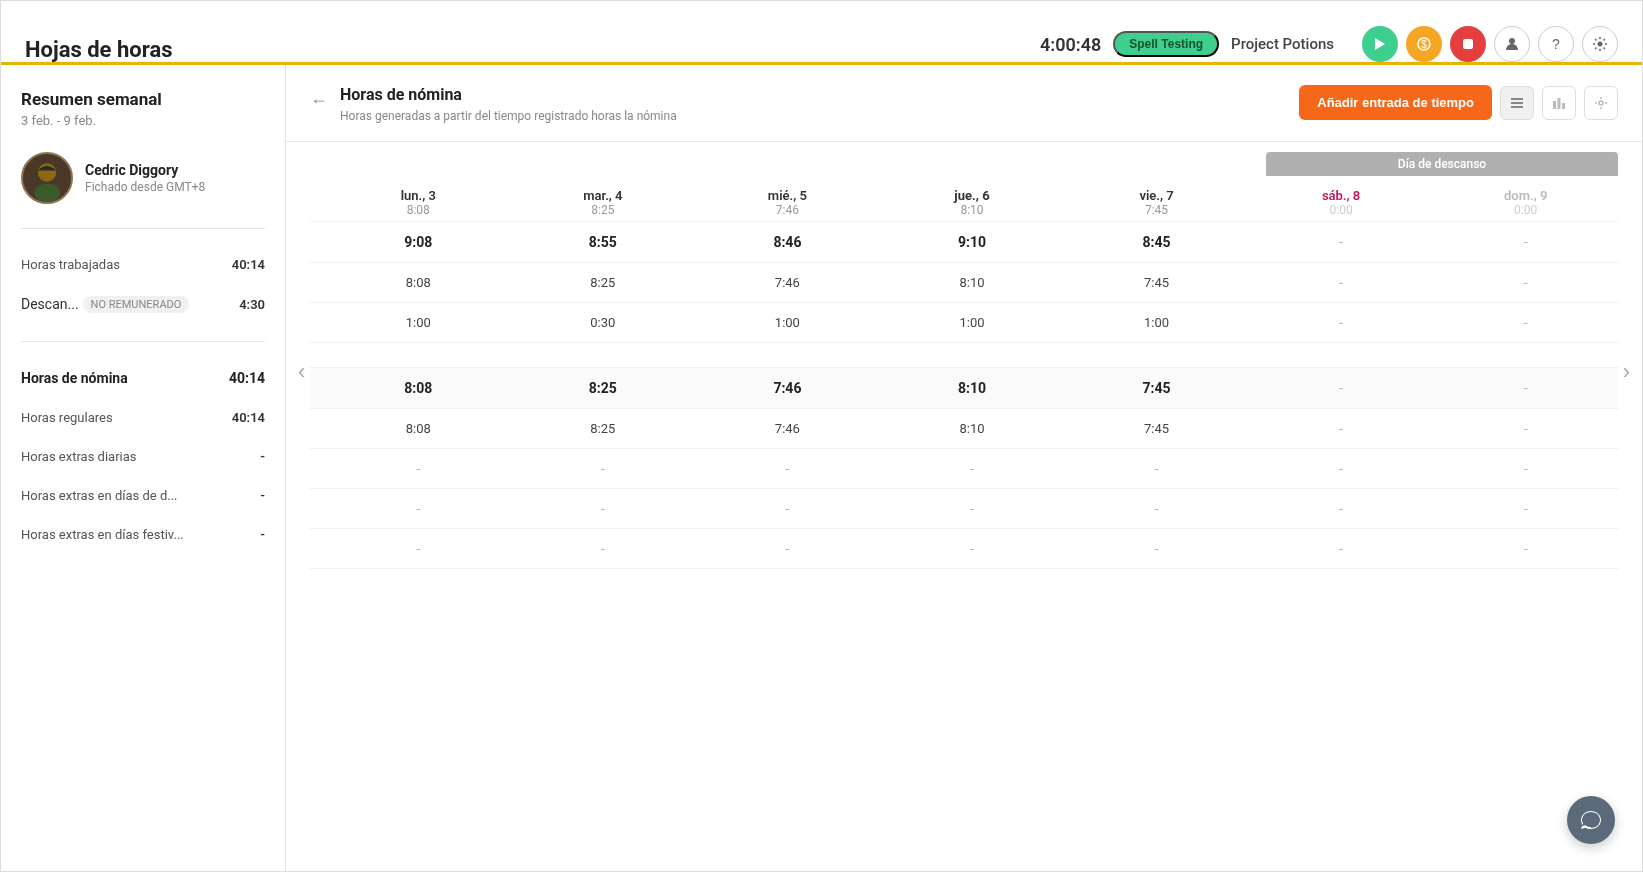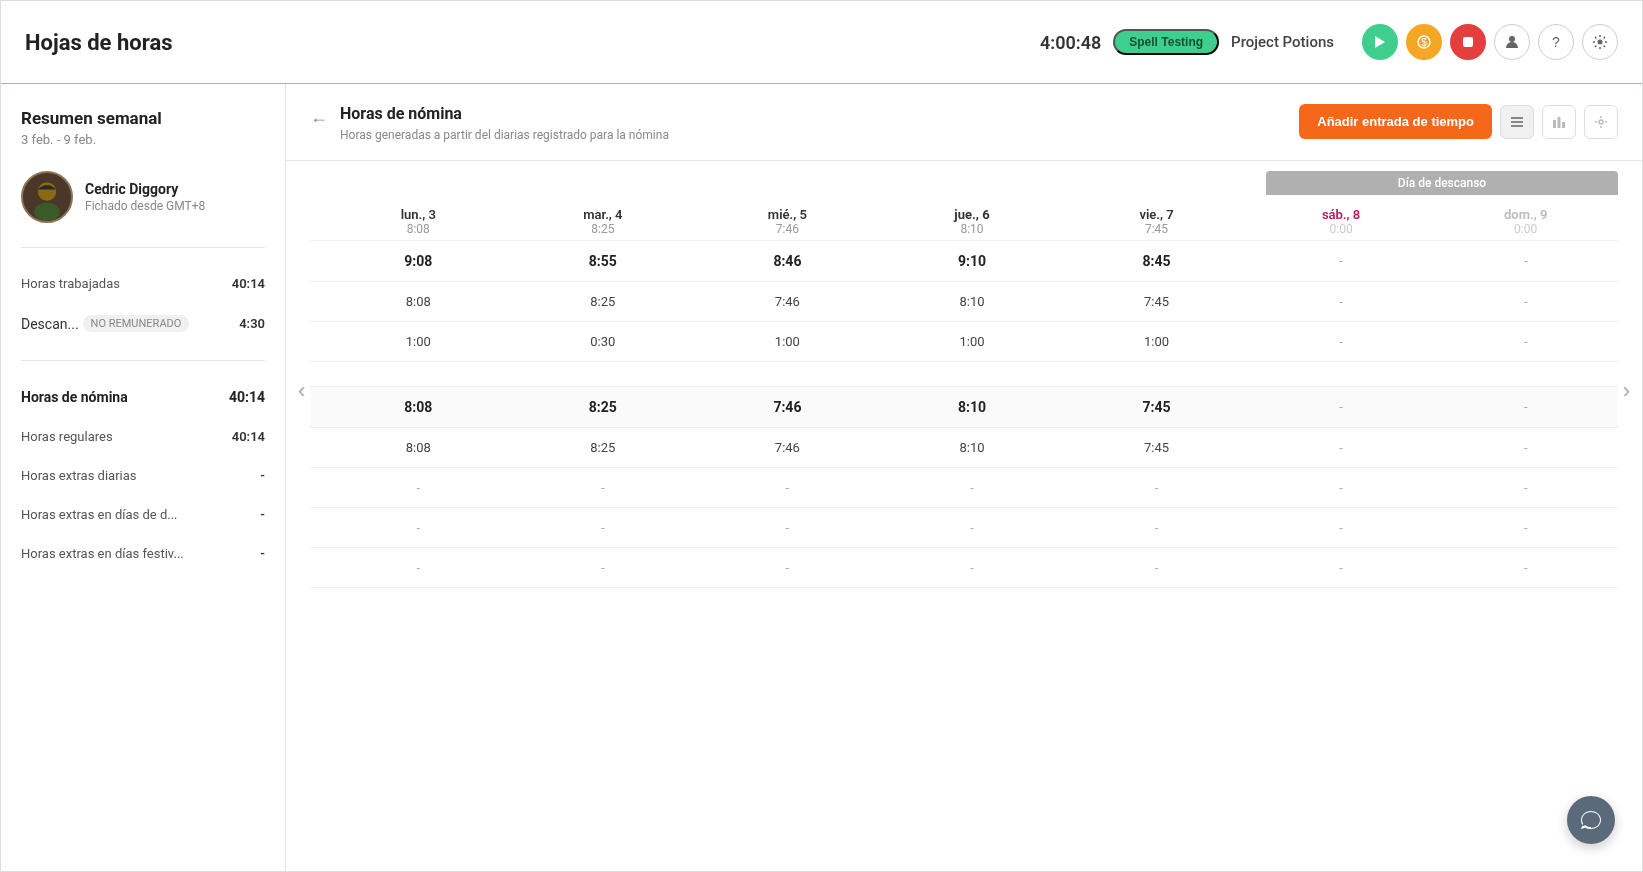"Hojas de horas" .top-bar { align-items: center -> flex-end; border-bottom: 1px solid #eab308 -> 3px solid #eab308; height: 83px -> 64px }
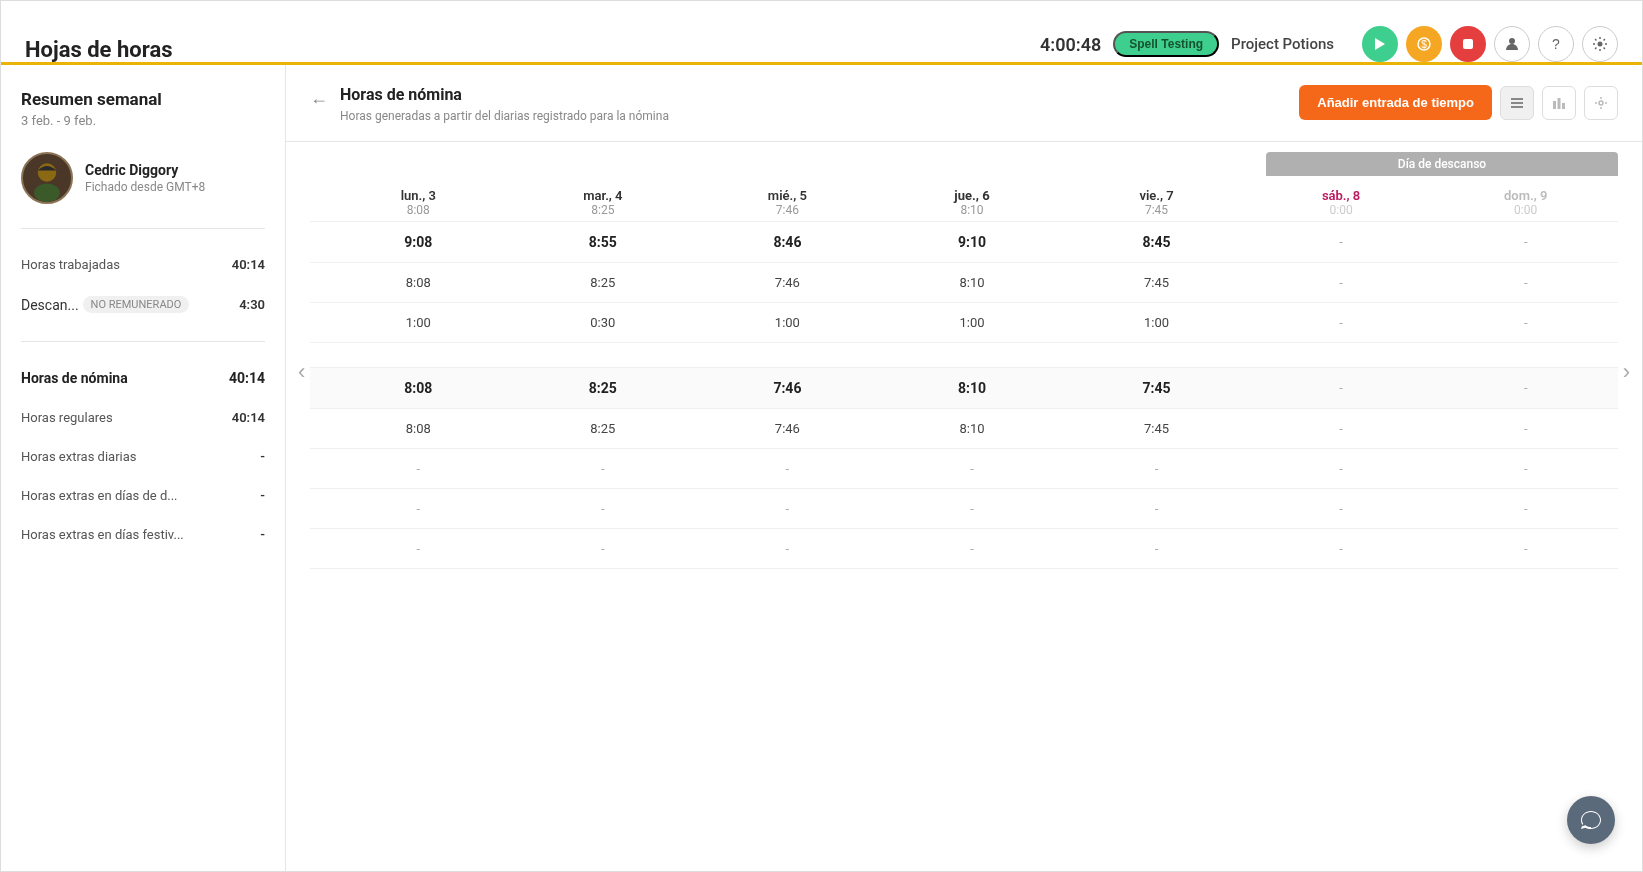"Horas generadas a partir del" div.content-header-subtitle { text: diarias registrado para -> tiempo registrado horas }
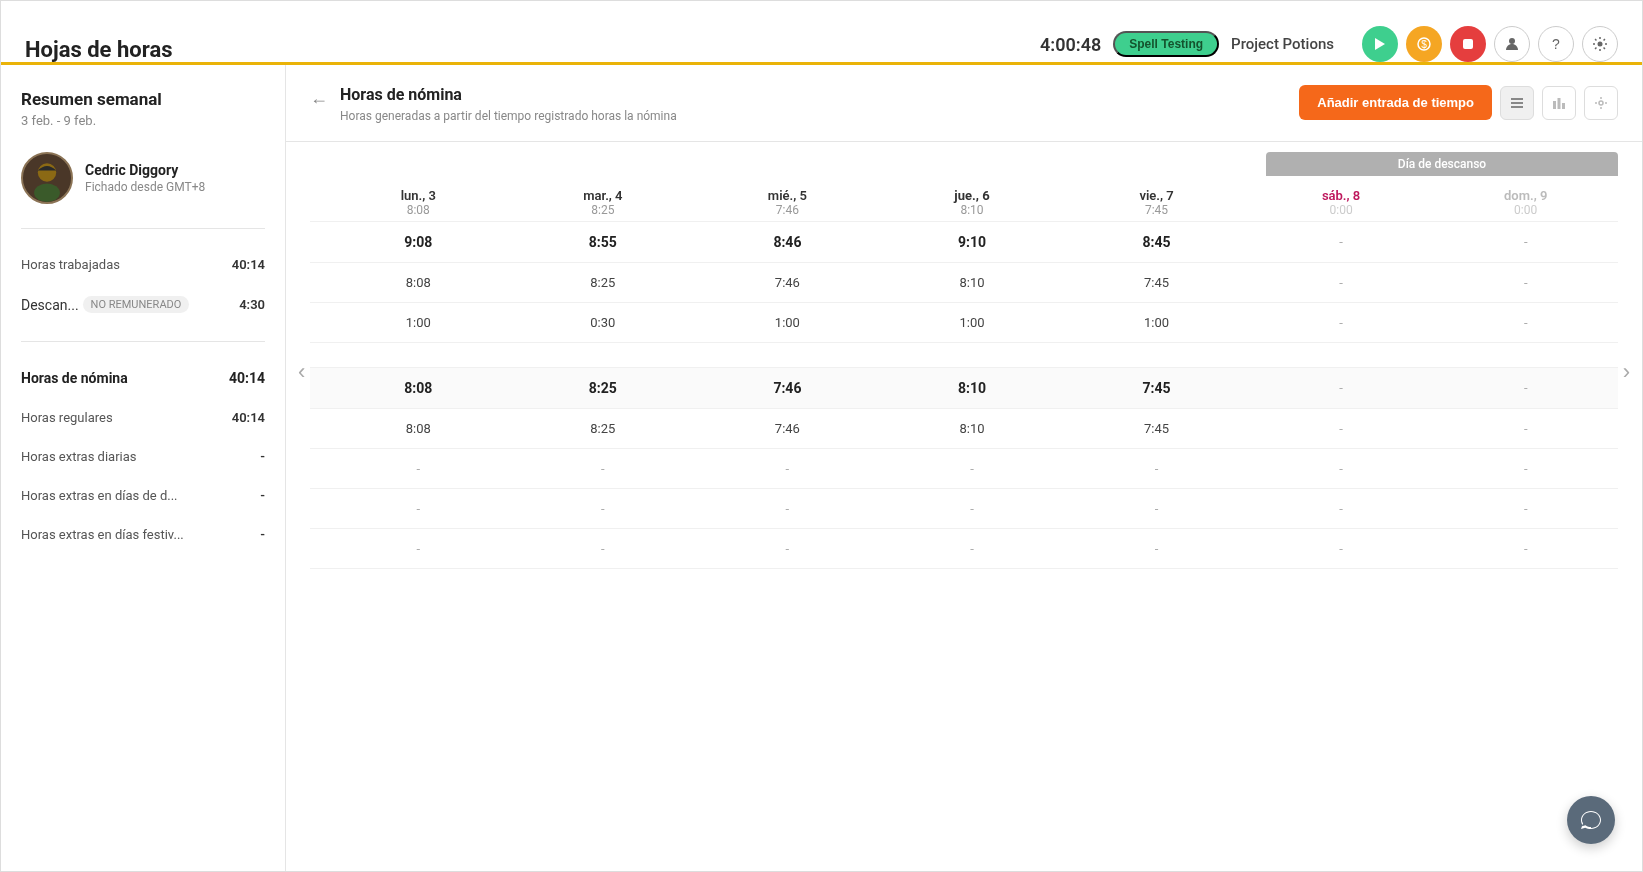"Descan..." .stat-with-badge { align-items: center -> none }
